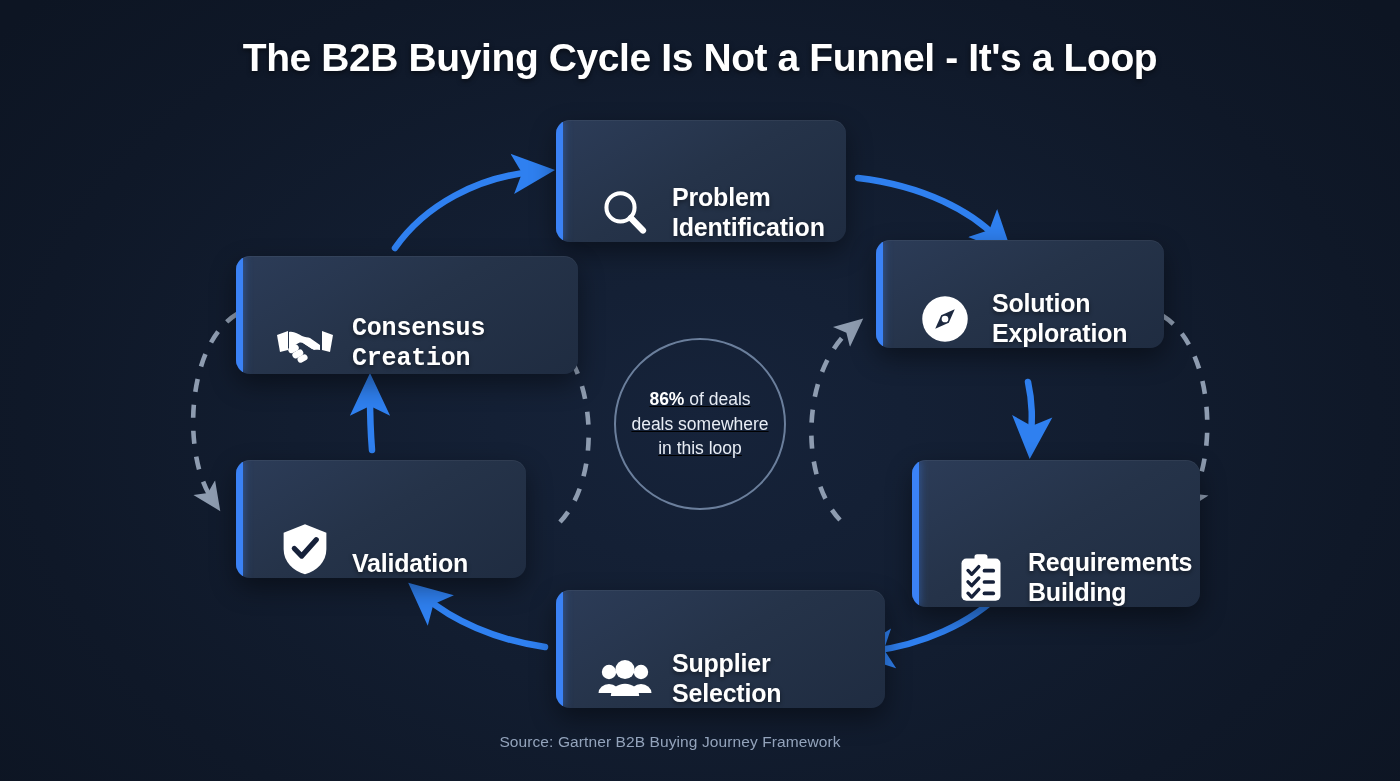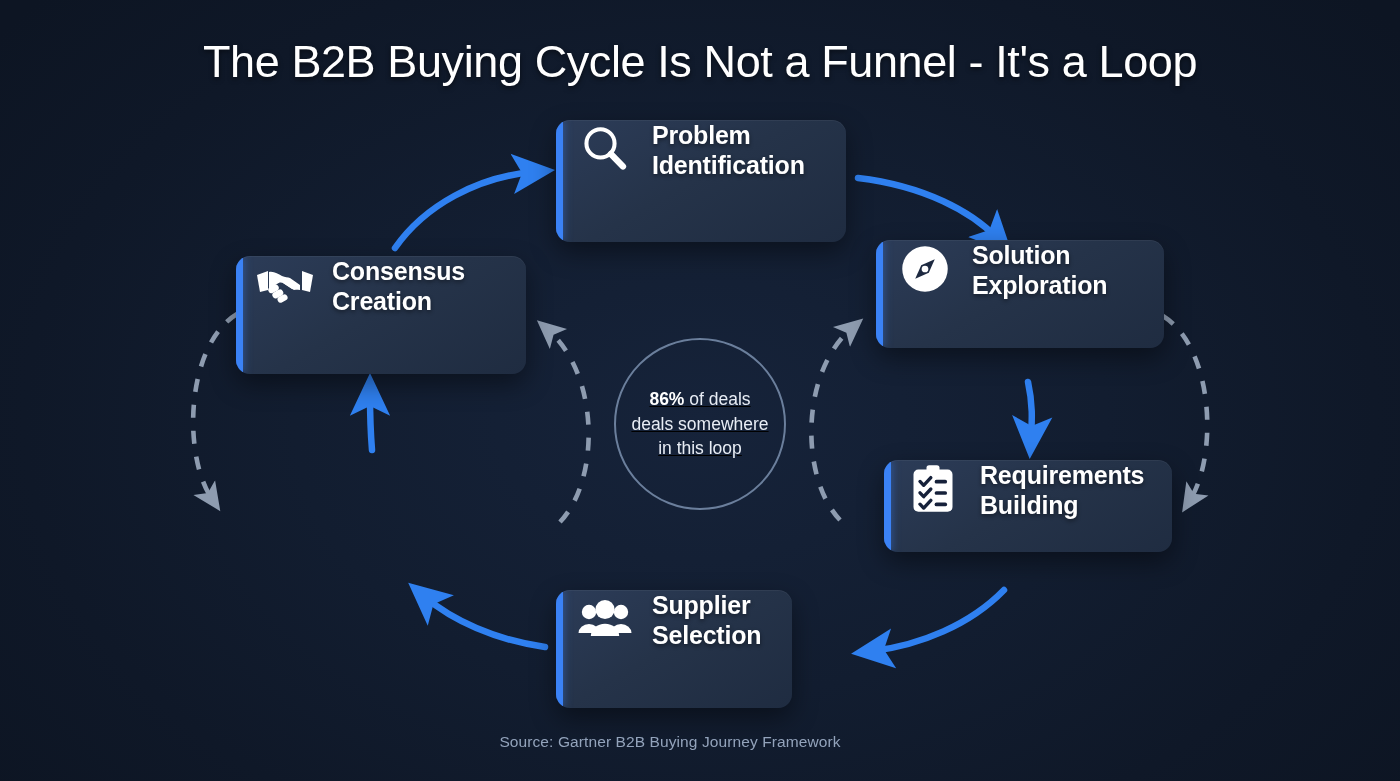"The B2B Buying Cycle Is" #title { font-size: 45px -> 39px; font-weight: normal -> bold }
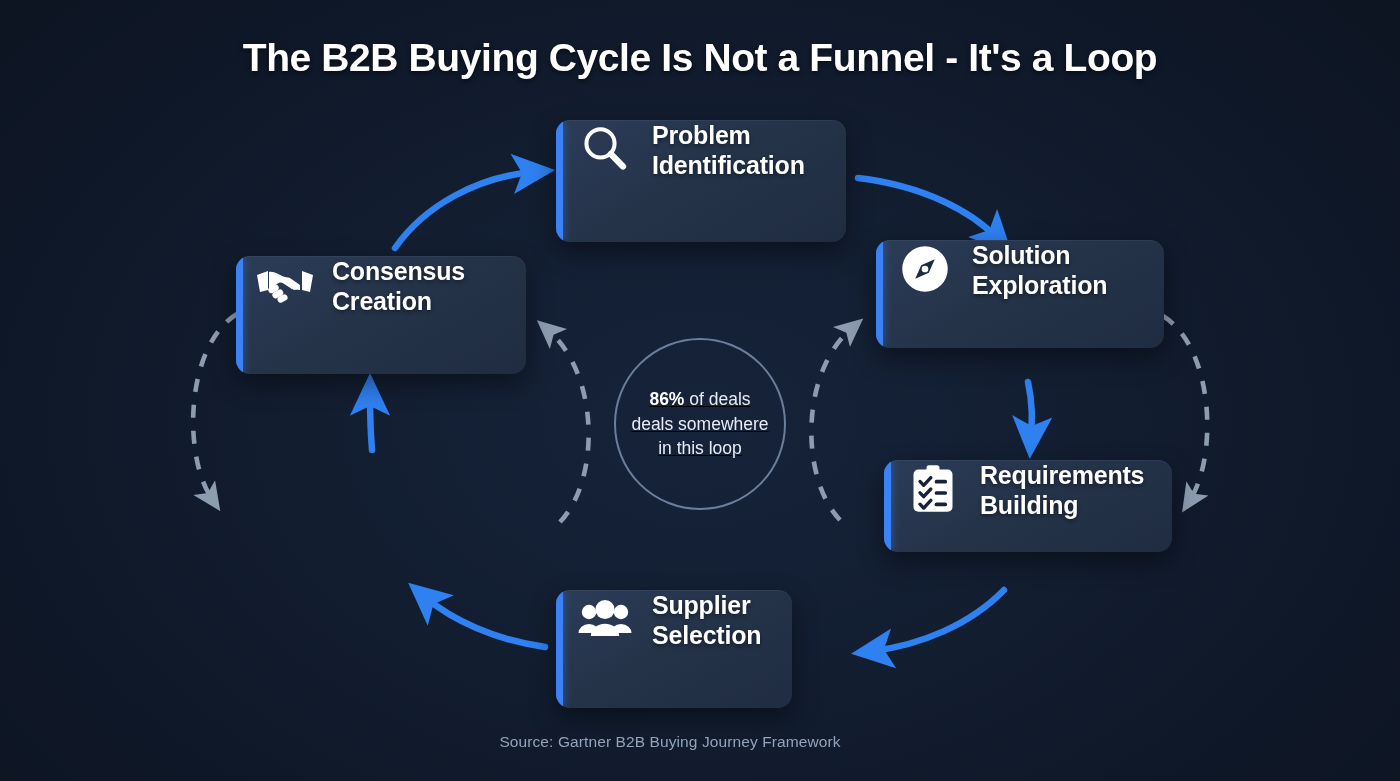"Problem" .node { align-items: flex-start -> flex-end; padding-left: 20px -> 40px }
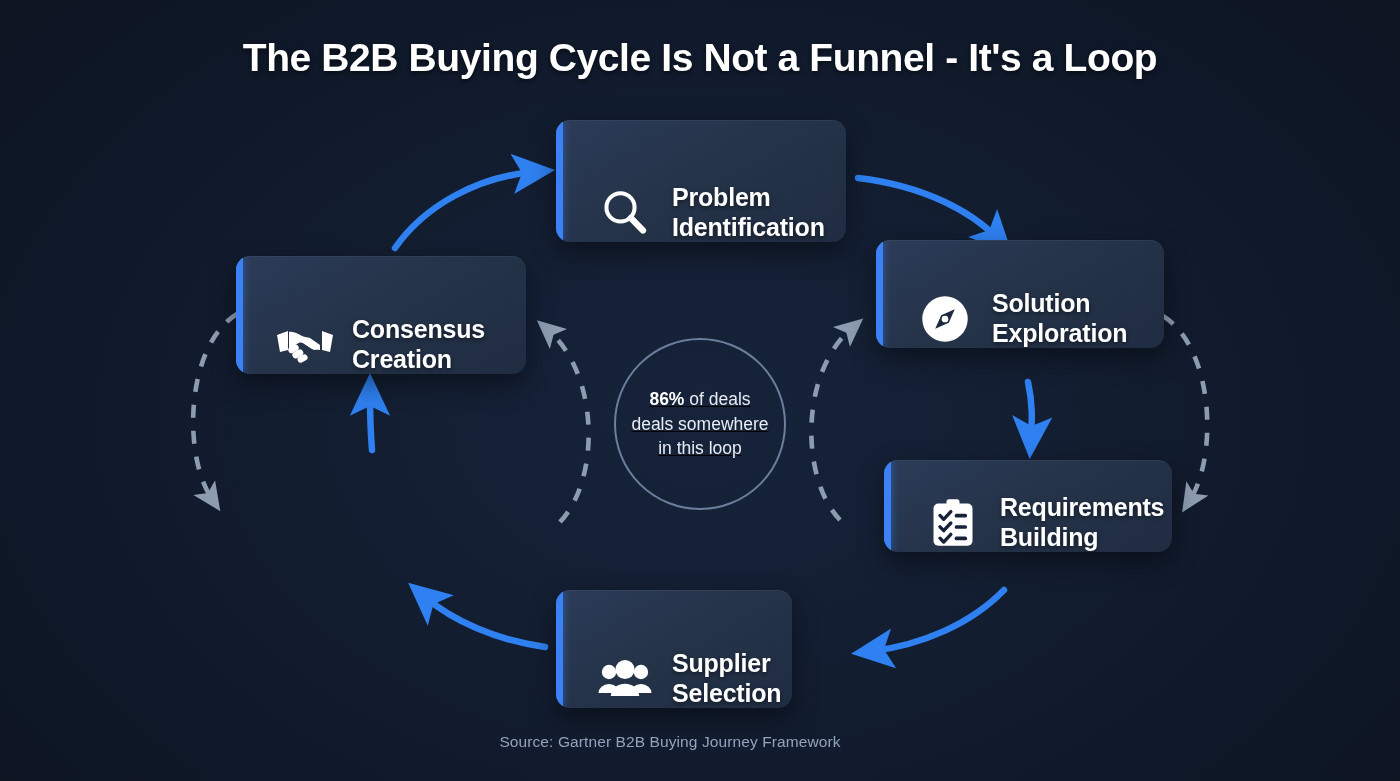"Consensus" #node-consensus { font-family: none -> Liberation Mono, monospace; width: 290px -> 342px }
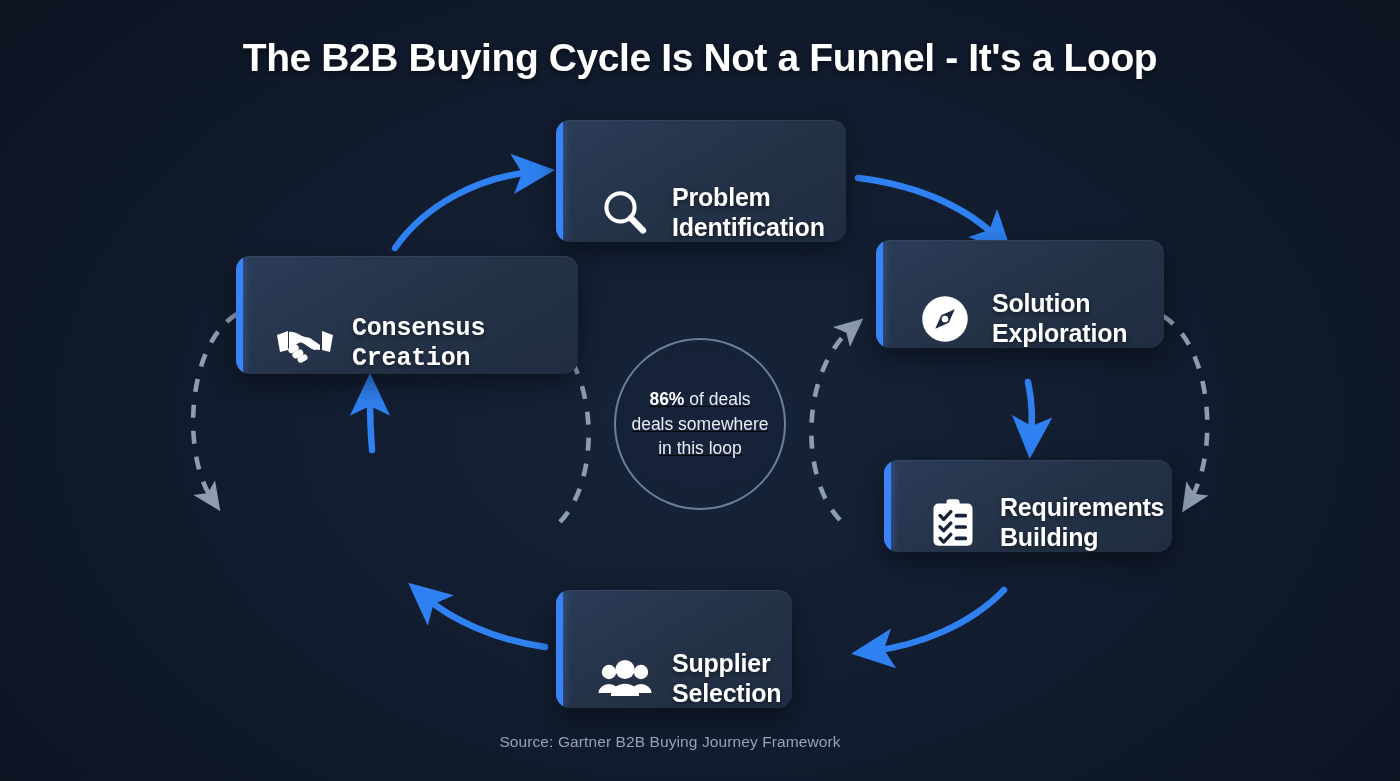"Validation" div.node { html: none -> <div> <span> <svg> <path></path> <path></path> </svg> </span> <span>Validation</span> </div> }
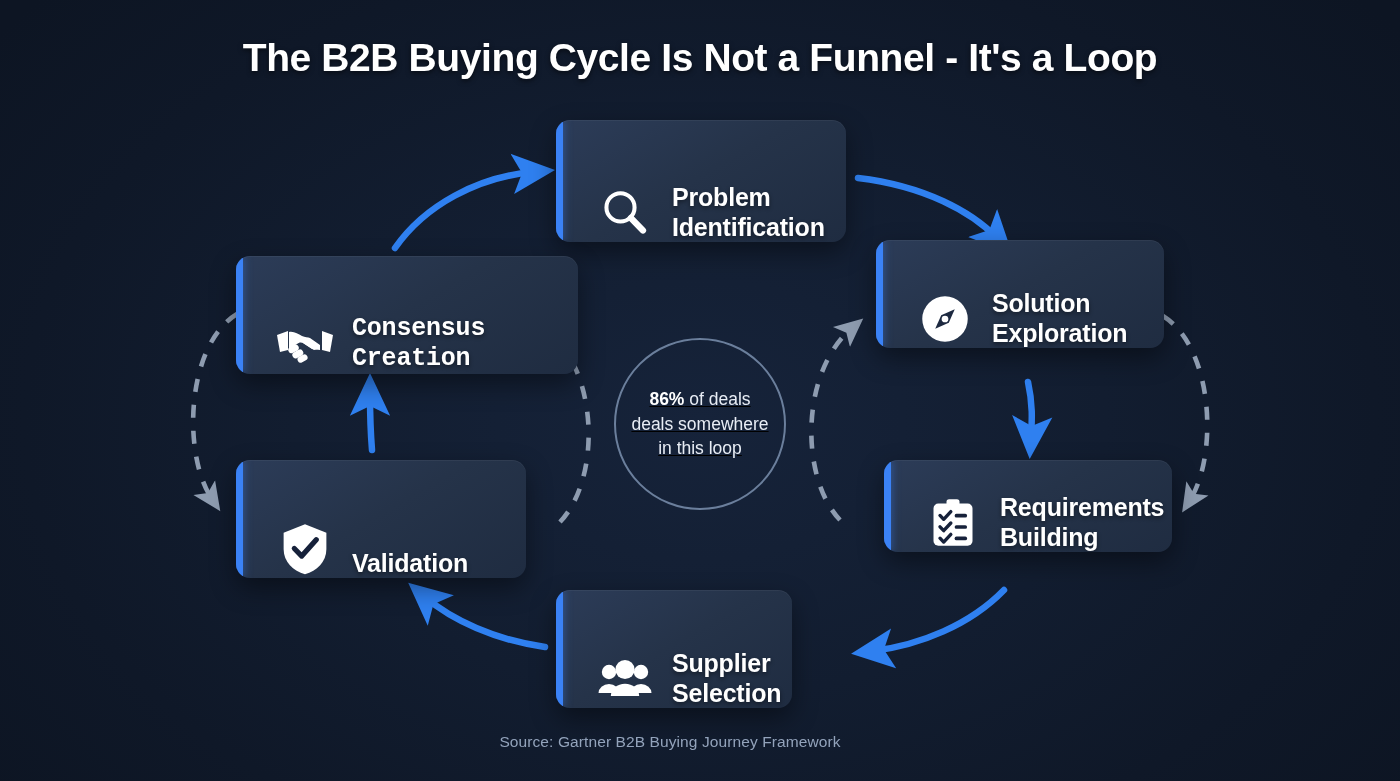"Requirements" #node-requirements { height: 92px -> 147px; left: 884px -> 912px }
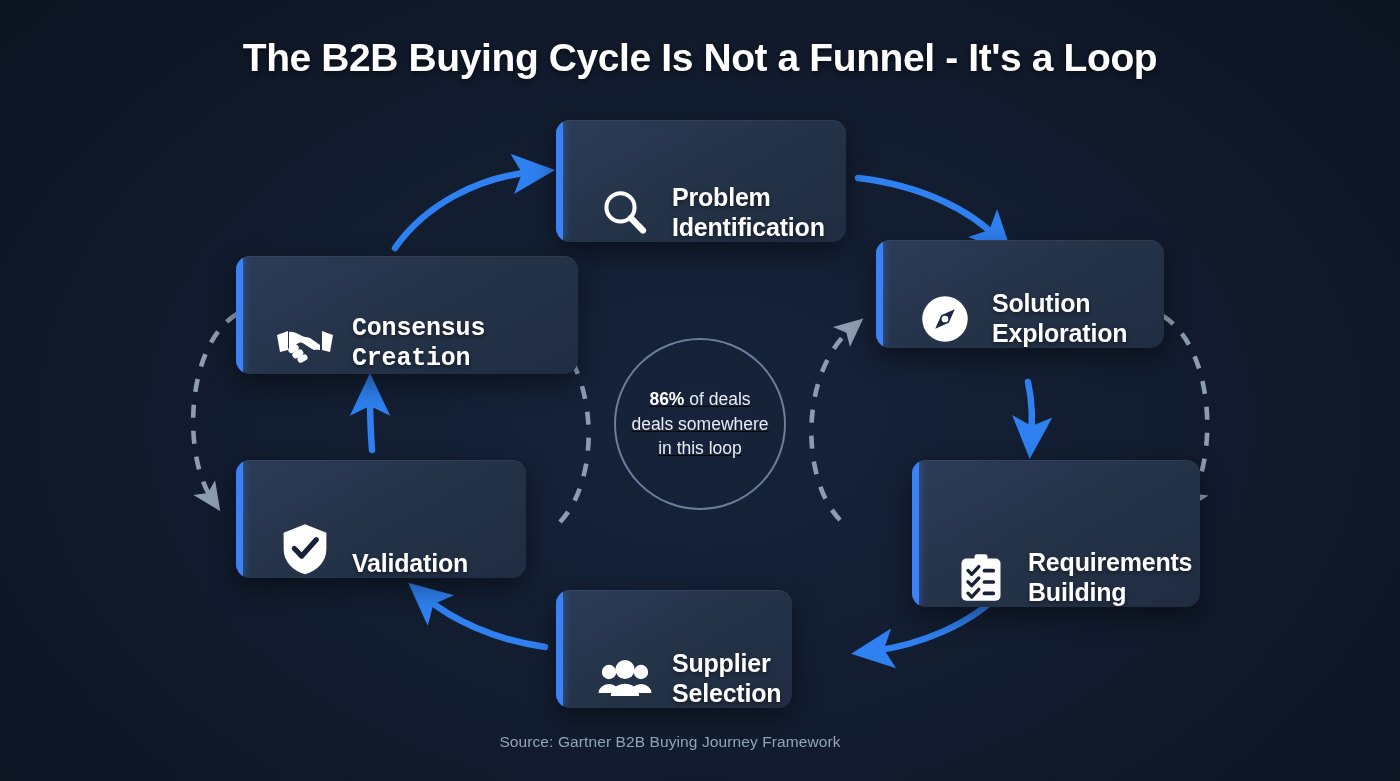"Supplier" #node-supplier { width: 236px -> 329px }
